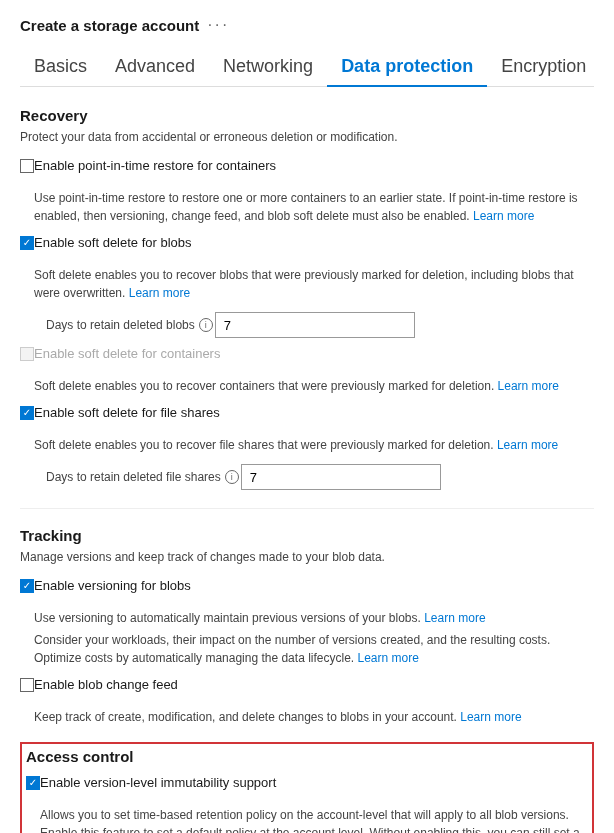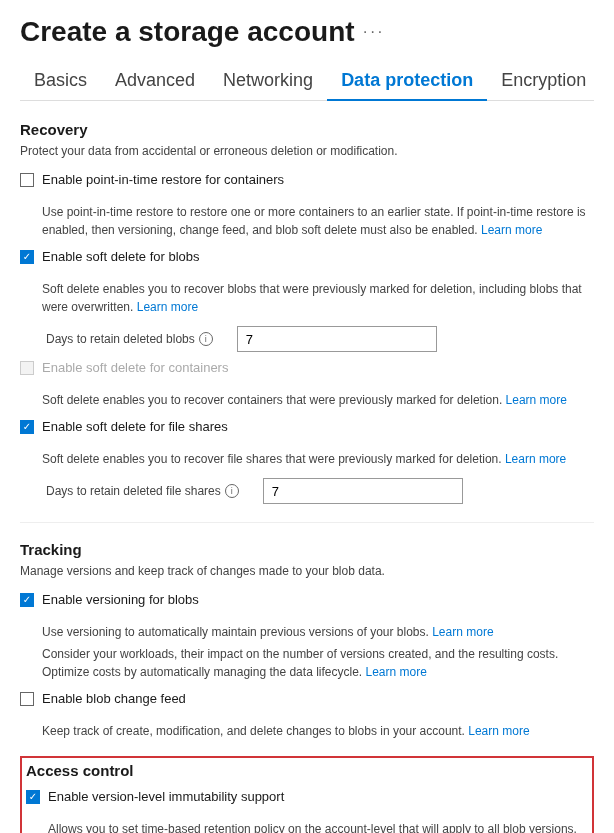"Create a storage account" .page-title { font-size: 28px -> 15px }
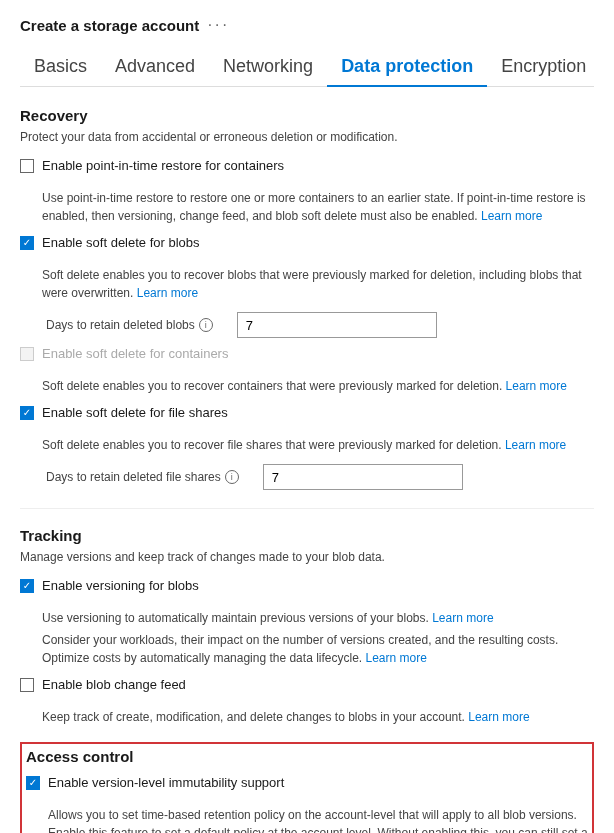"Enable point-in-time restore for" .option-row { gap: 8px -> none }
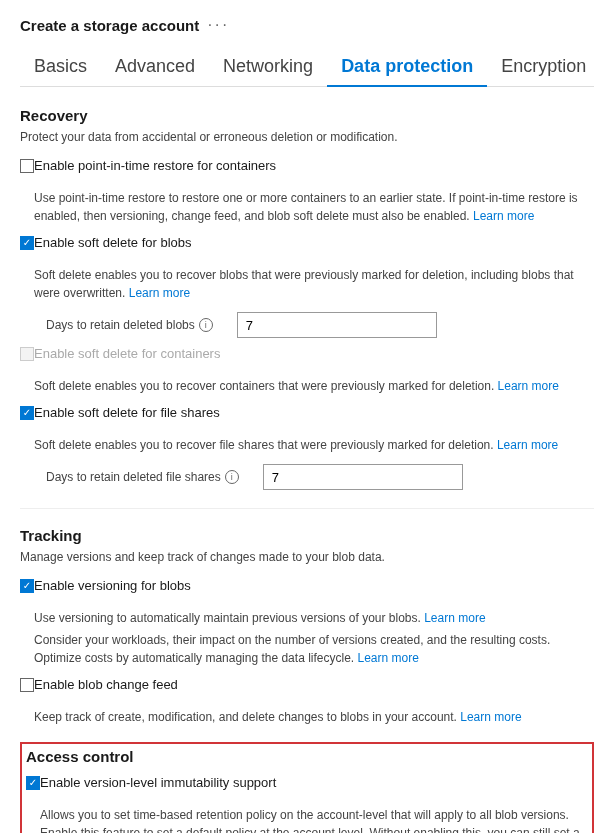"Days to retain deleted blobs" .input-row { gap: 24px -> 2px }
